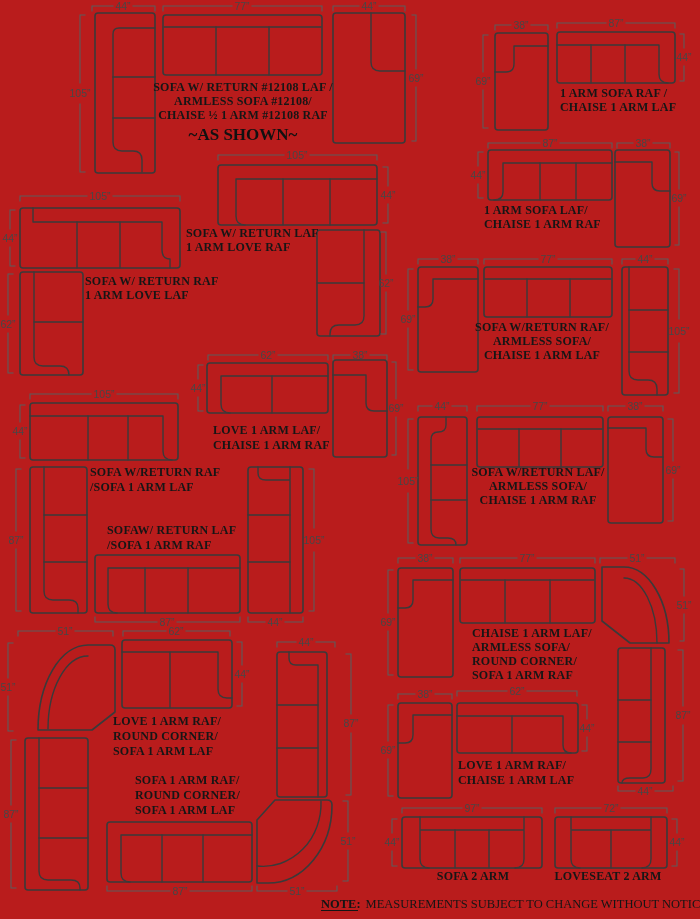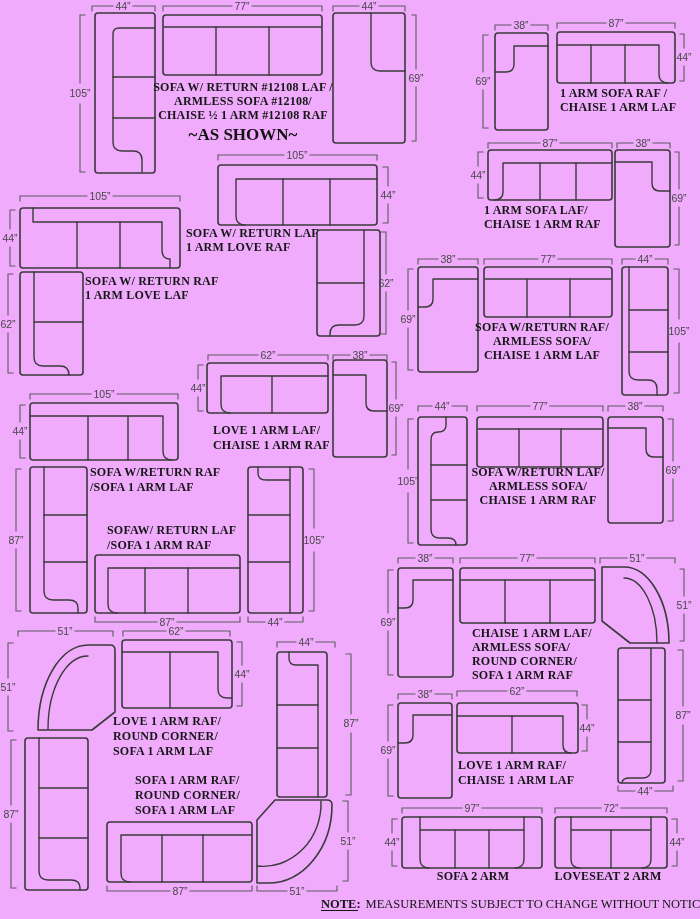"44”" .page { background: #f0abfc -> #b91c1c }
